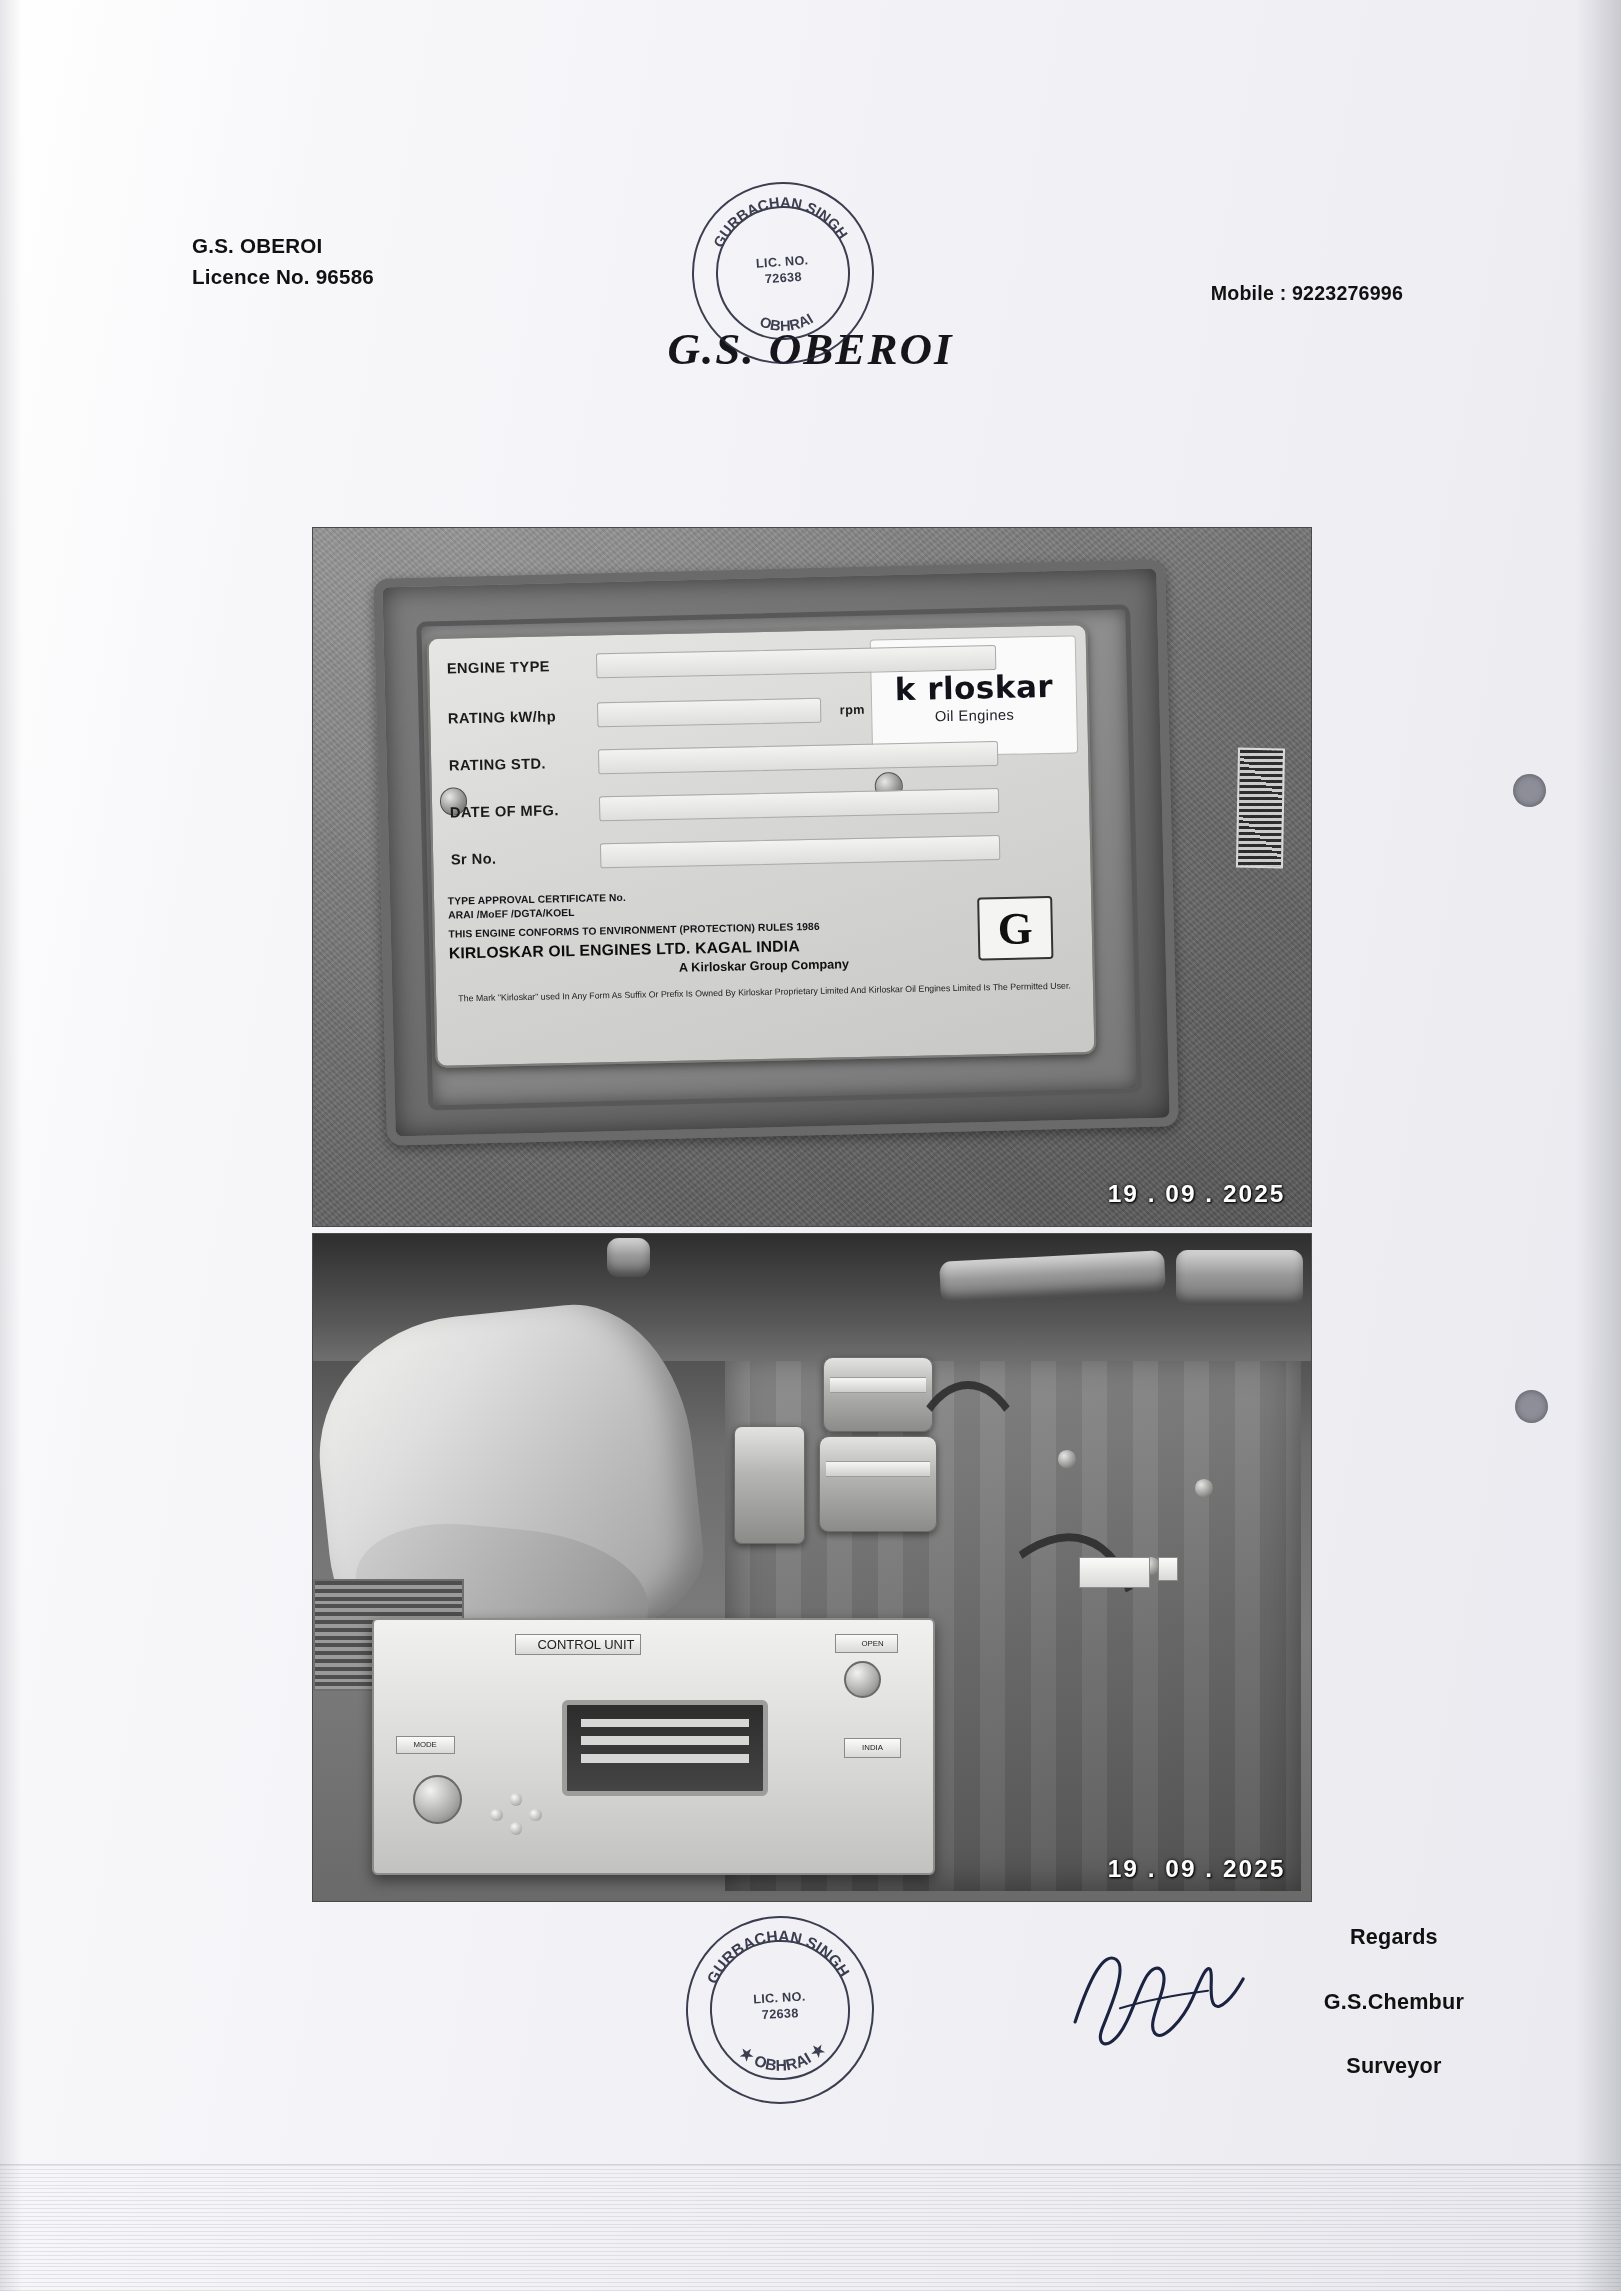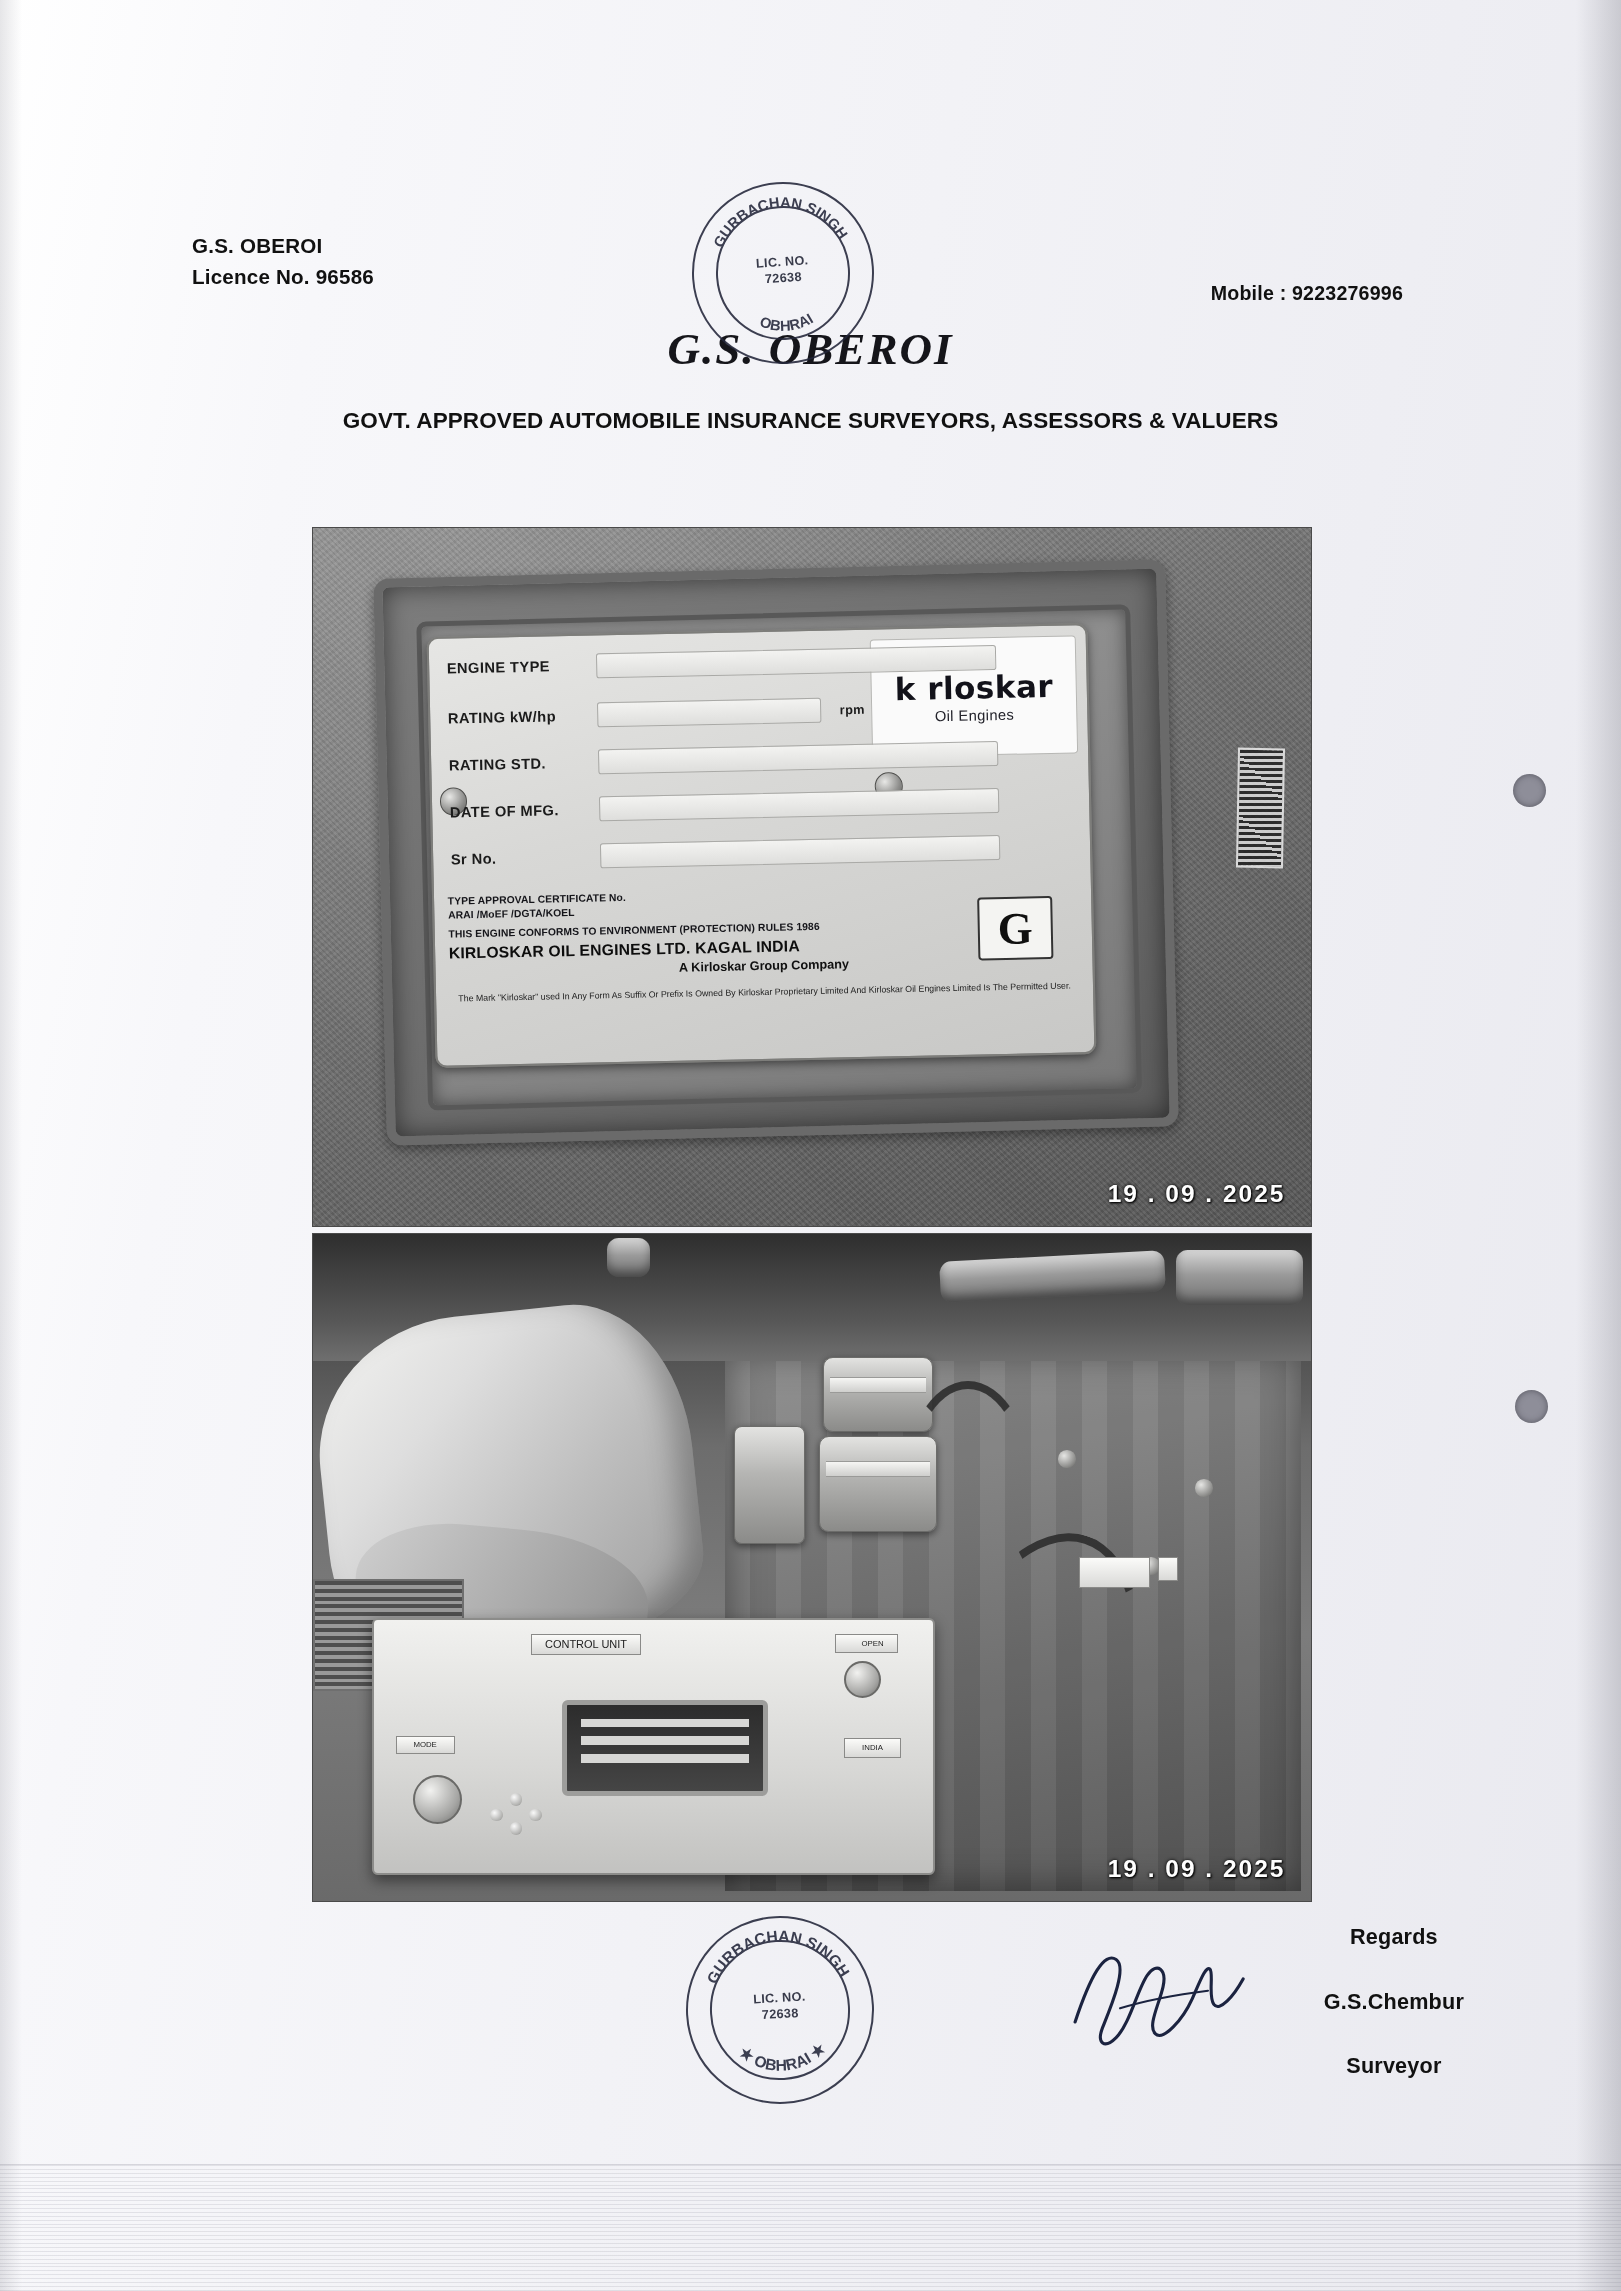"GOVT. APPROVED AUTOMOBILE INSURANCE" div.hdr-line1 { html: <div>GOVT. APPROVED AUTOMOBILE INSURANCE SURVEYORS, ASSESSORS &amp; VALUERS</div> -> none }
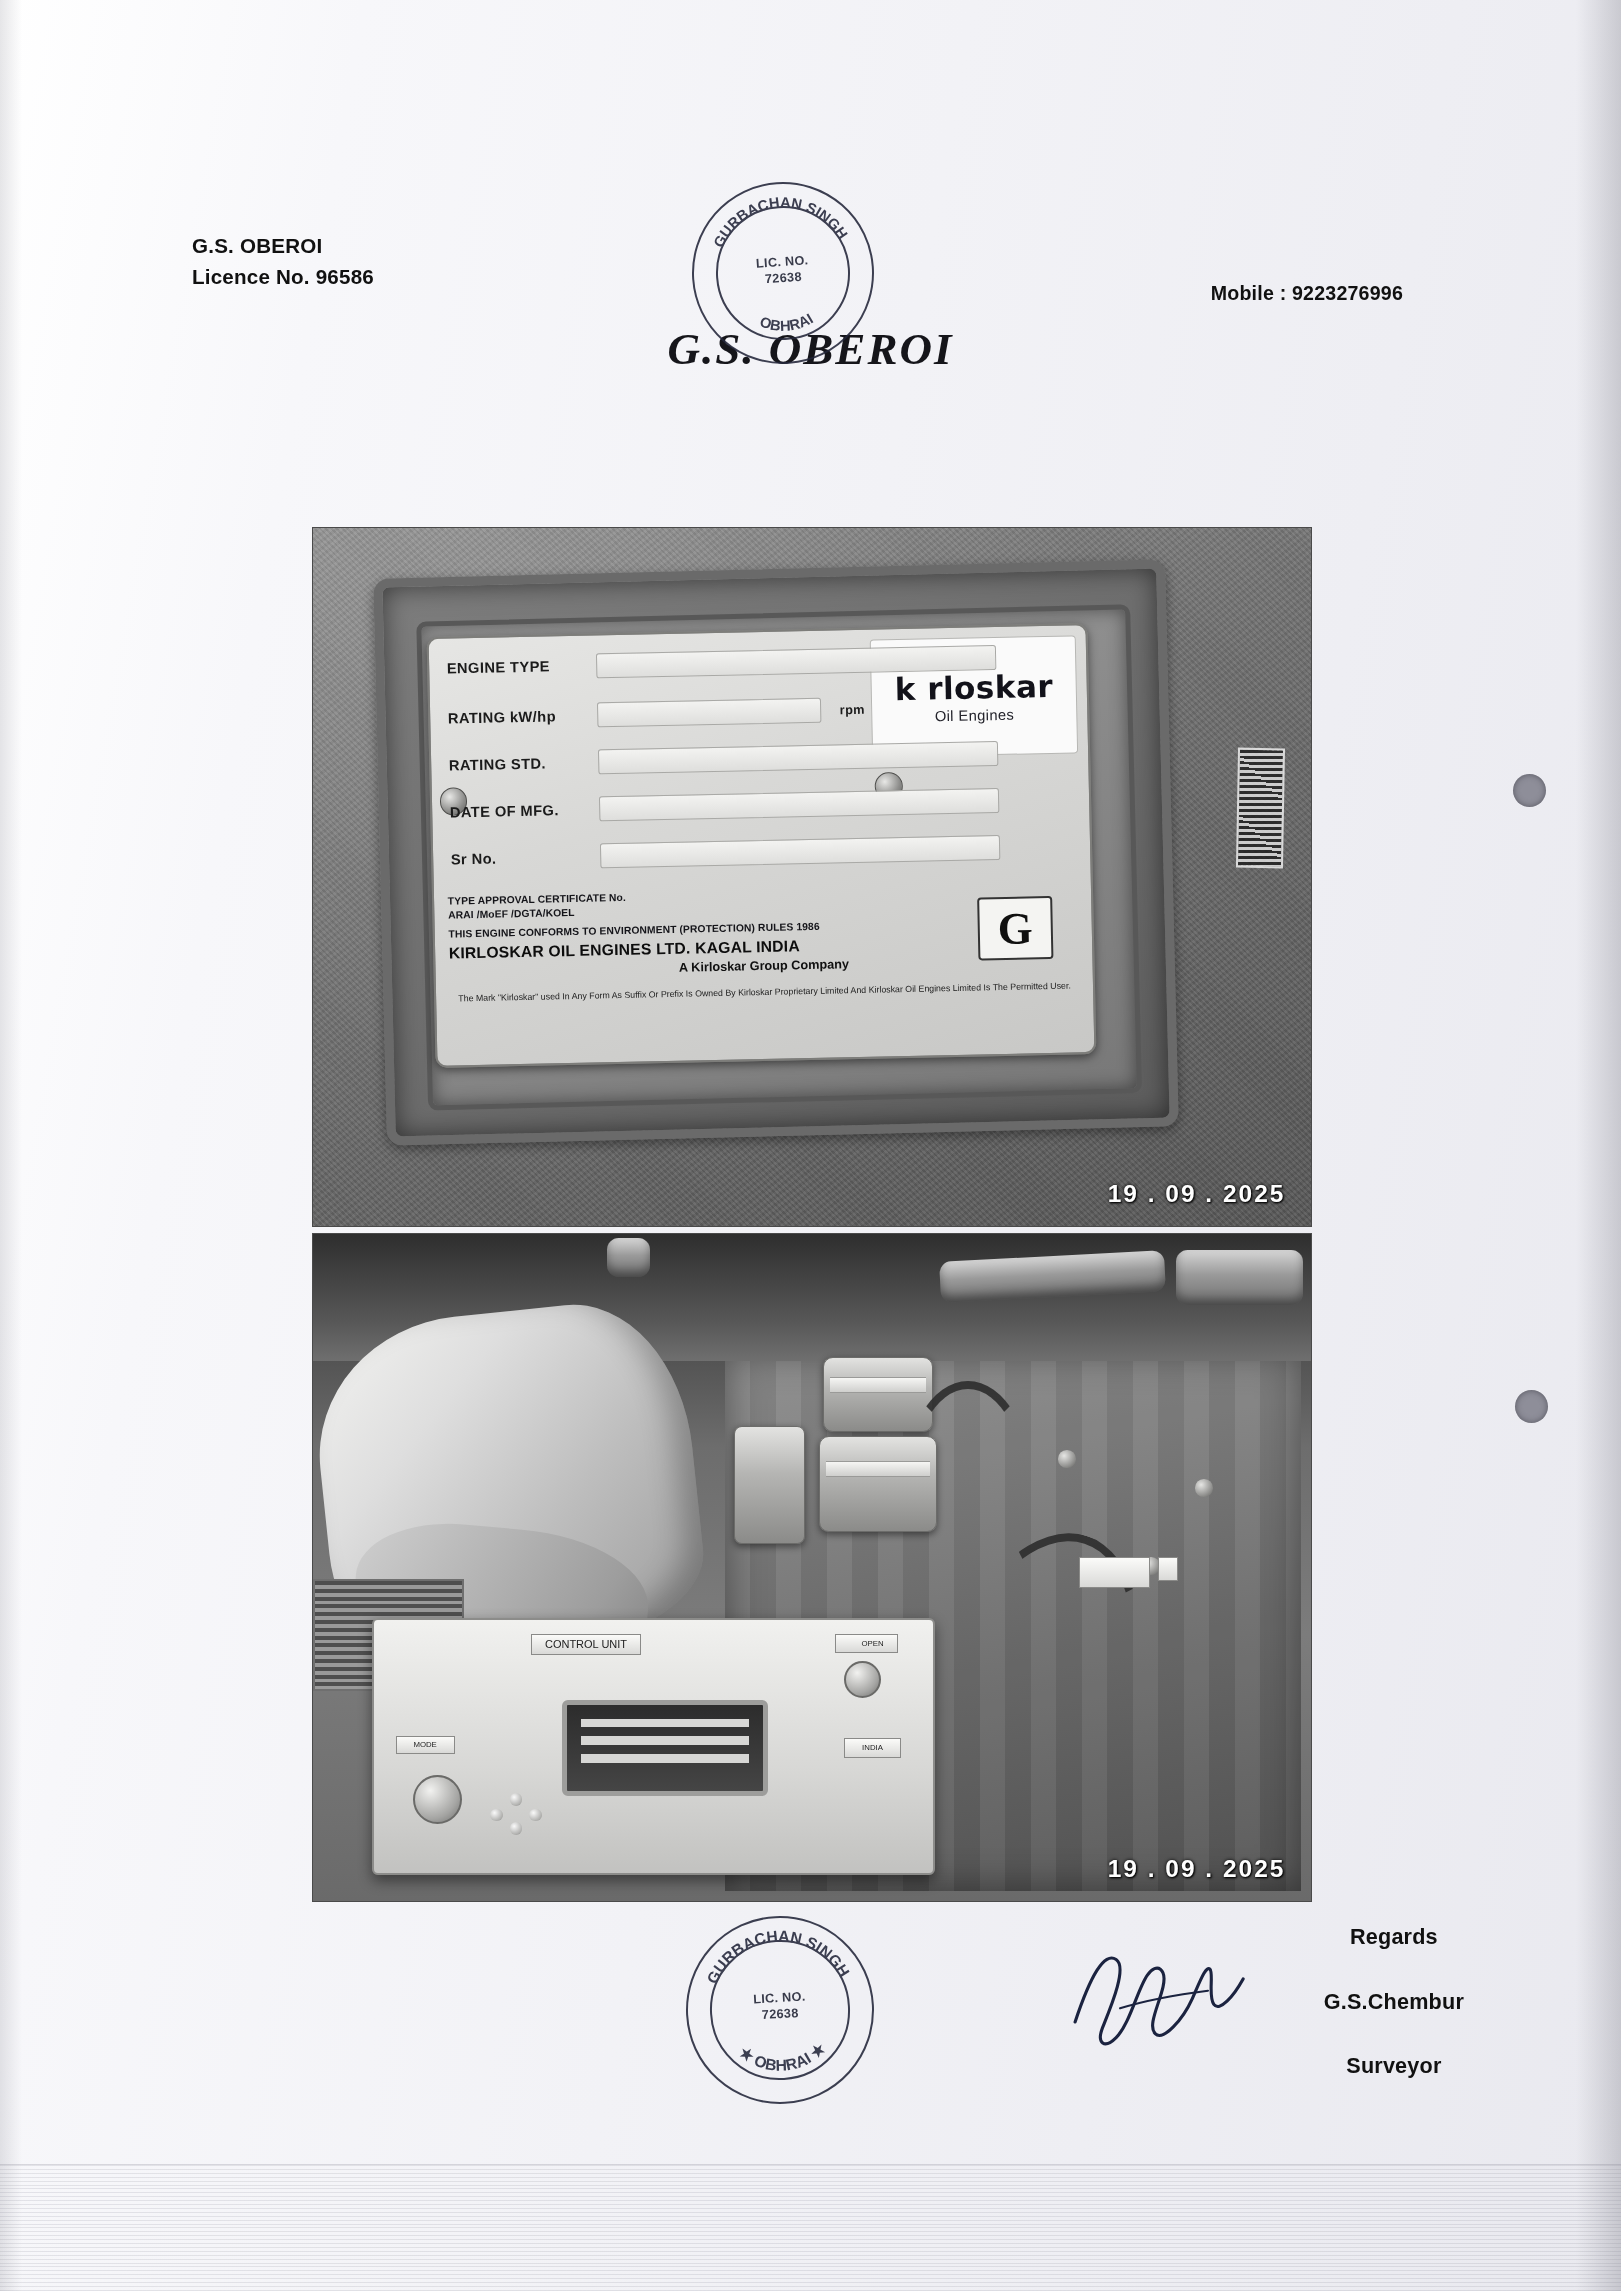"CONTROL UNIT" div.en-tag { font-size: 11px -> 13px; left: 157px -> 141px; padding-left: none -> 16px }
